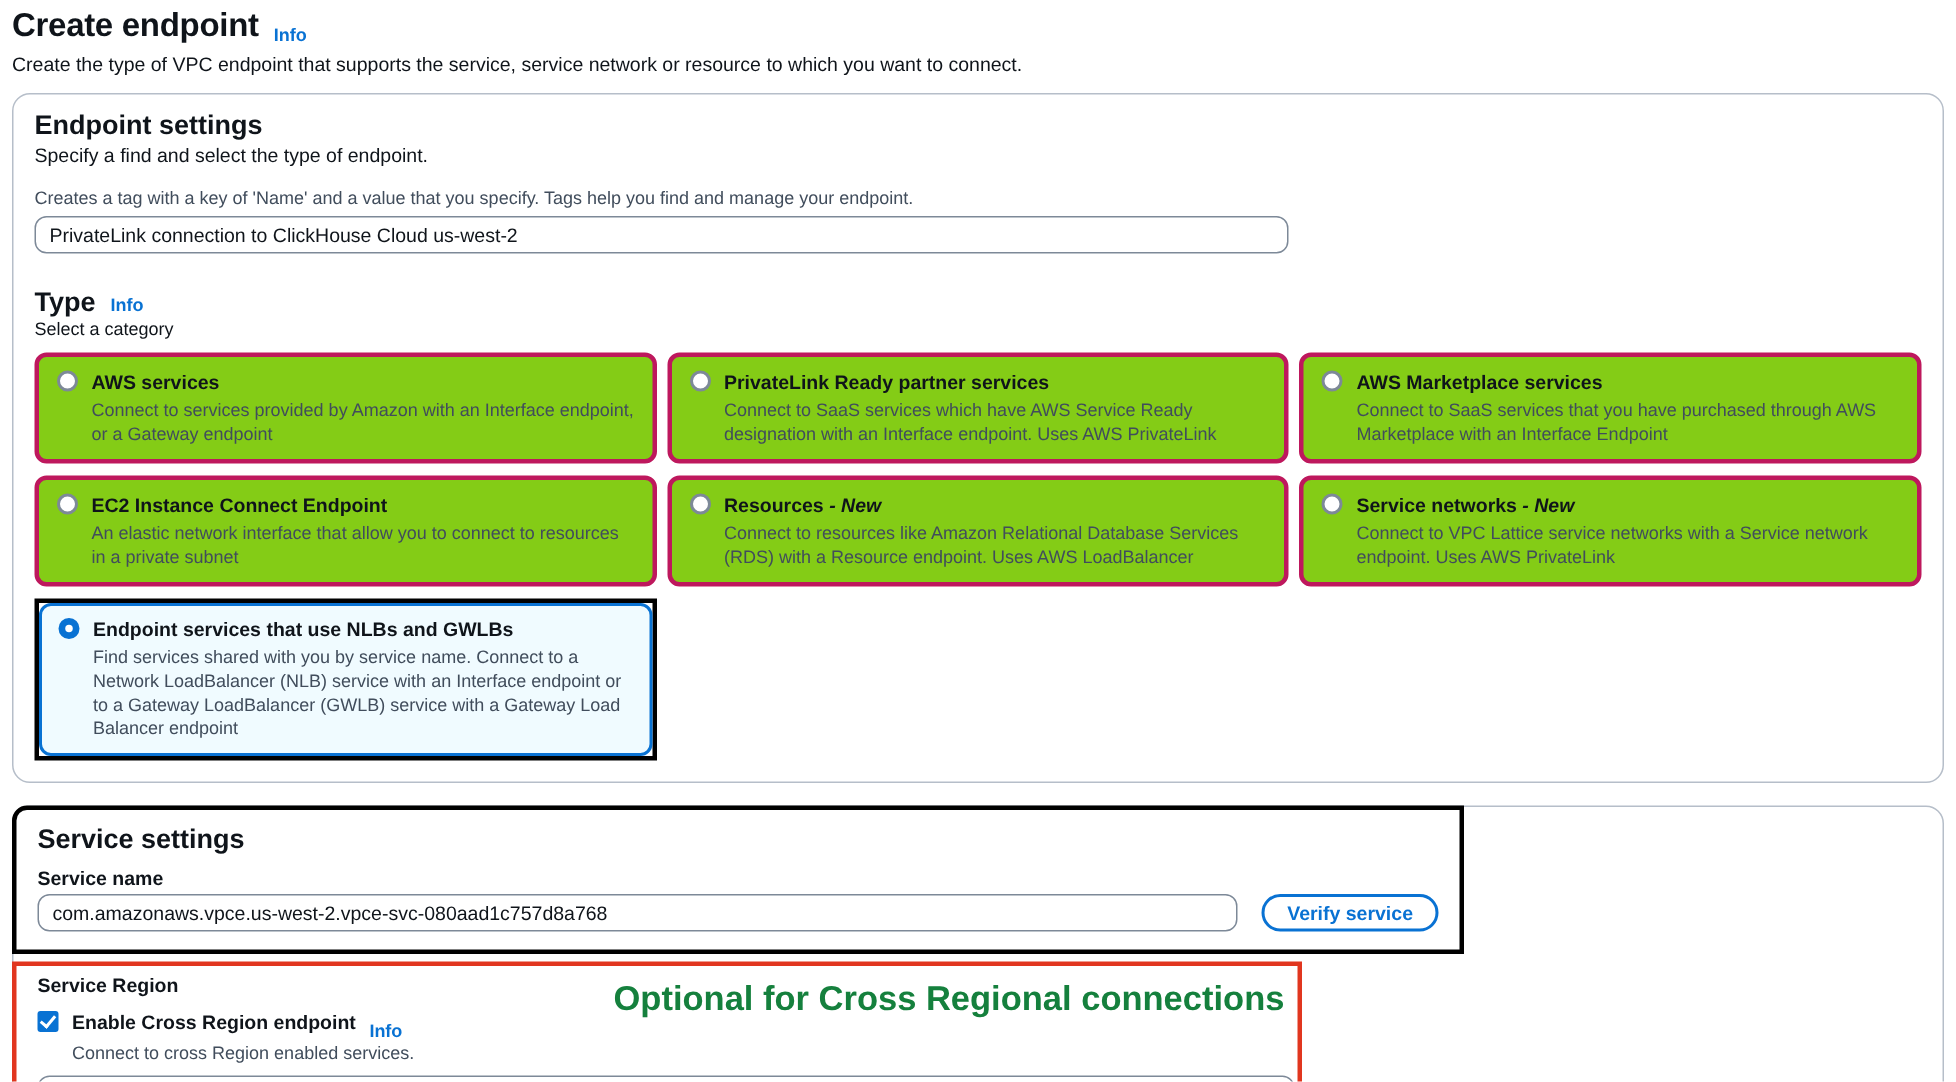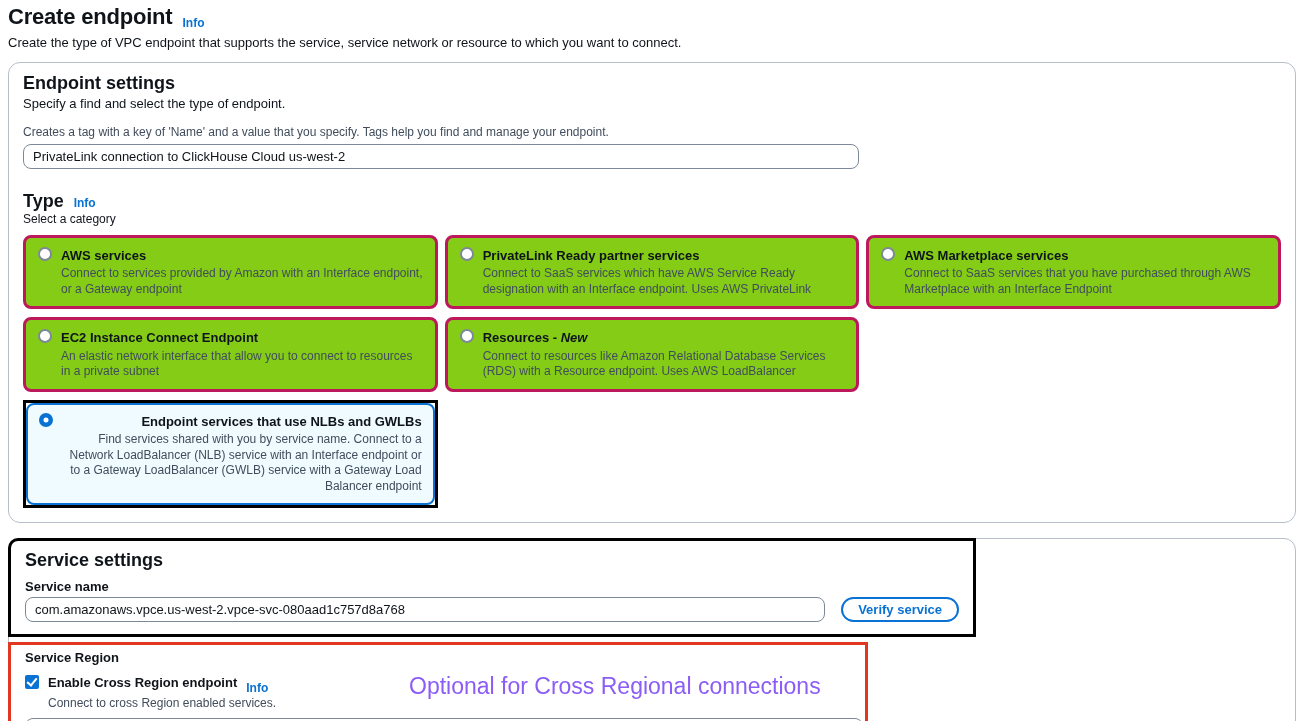"Service networks - New" div.radio-card { html: none -> <div> <span></span> <span> <span><span>Service networks</span> <span>- New</span></span> <div>Connect to VPC Lattice service networks with a Service network endpoint. Uses AWS PrivateLink</div> </span> </div> }
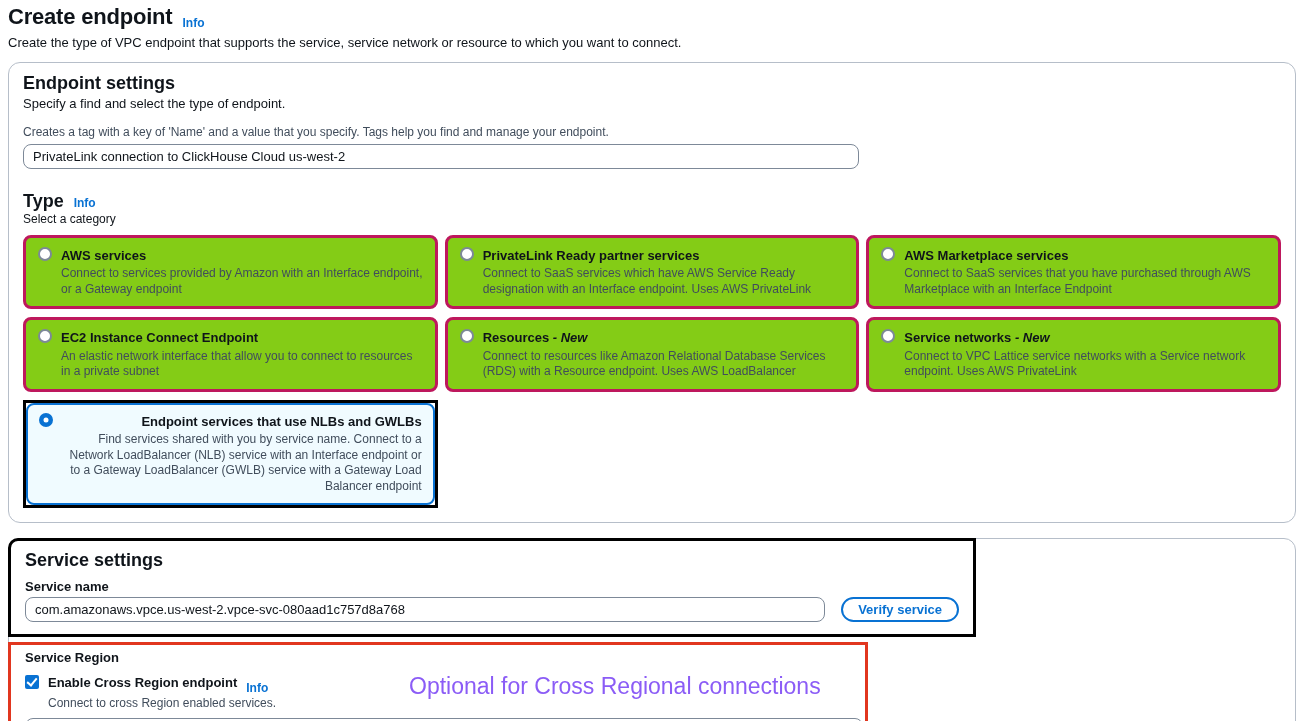"Endpoint services that use NLBs" .radio-card.selected { text-align: right -> none }
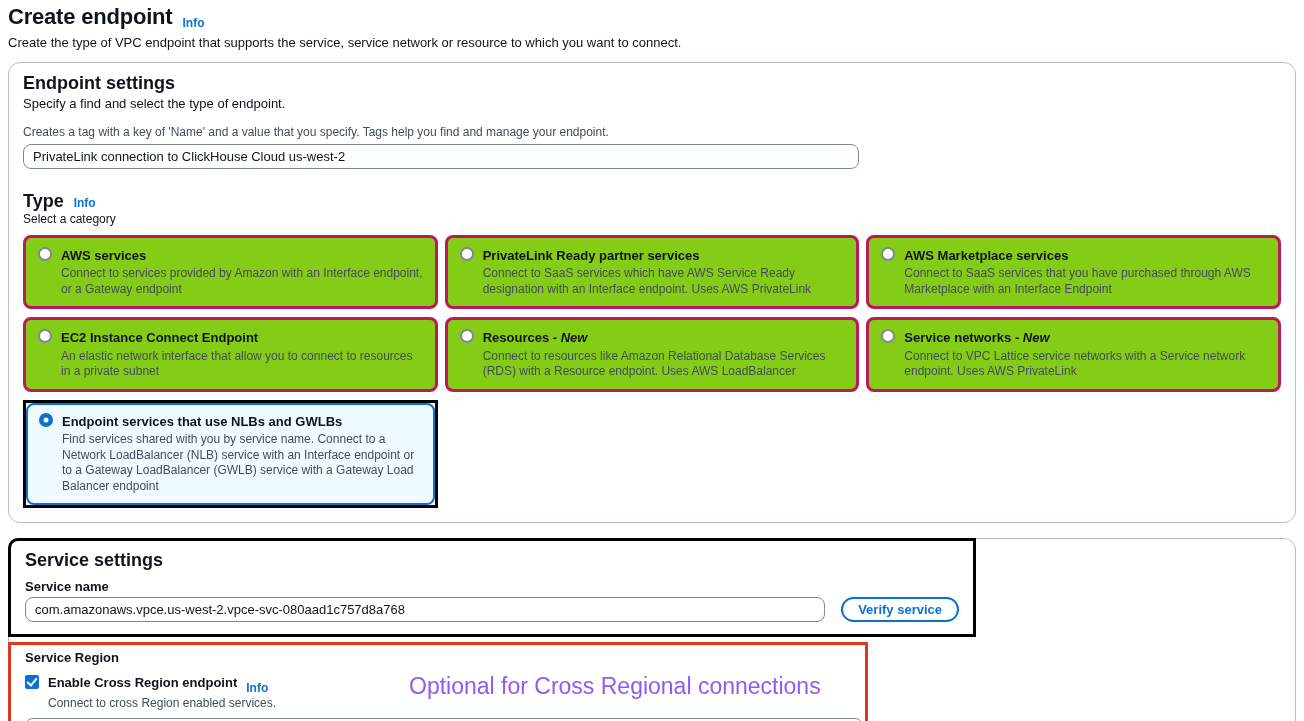"Optional for Cross Regional connections" .annotation-red-text { color: #8b5cf6 -> #15803d; font-weight: none -> bold; top: 28px -> 8px }
